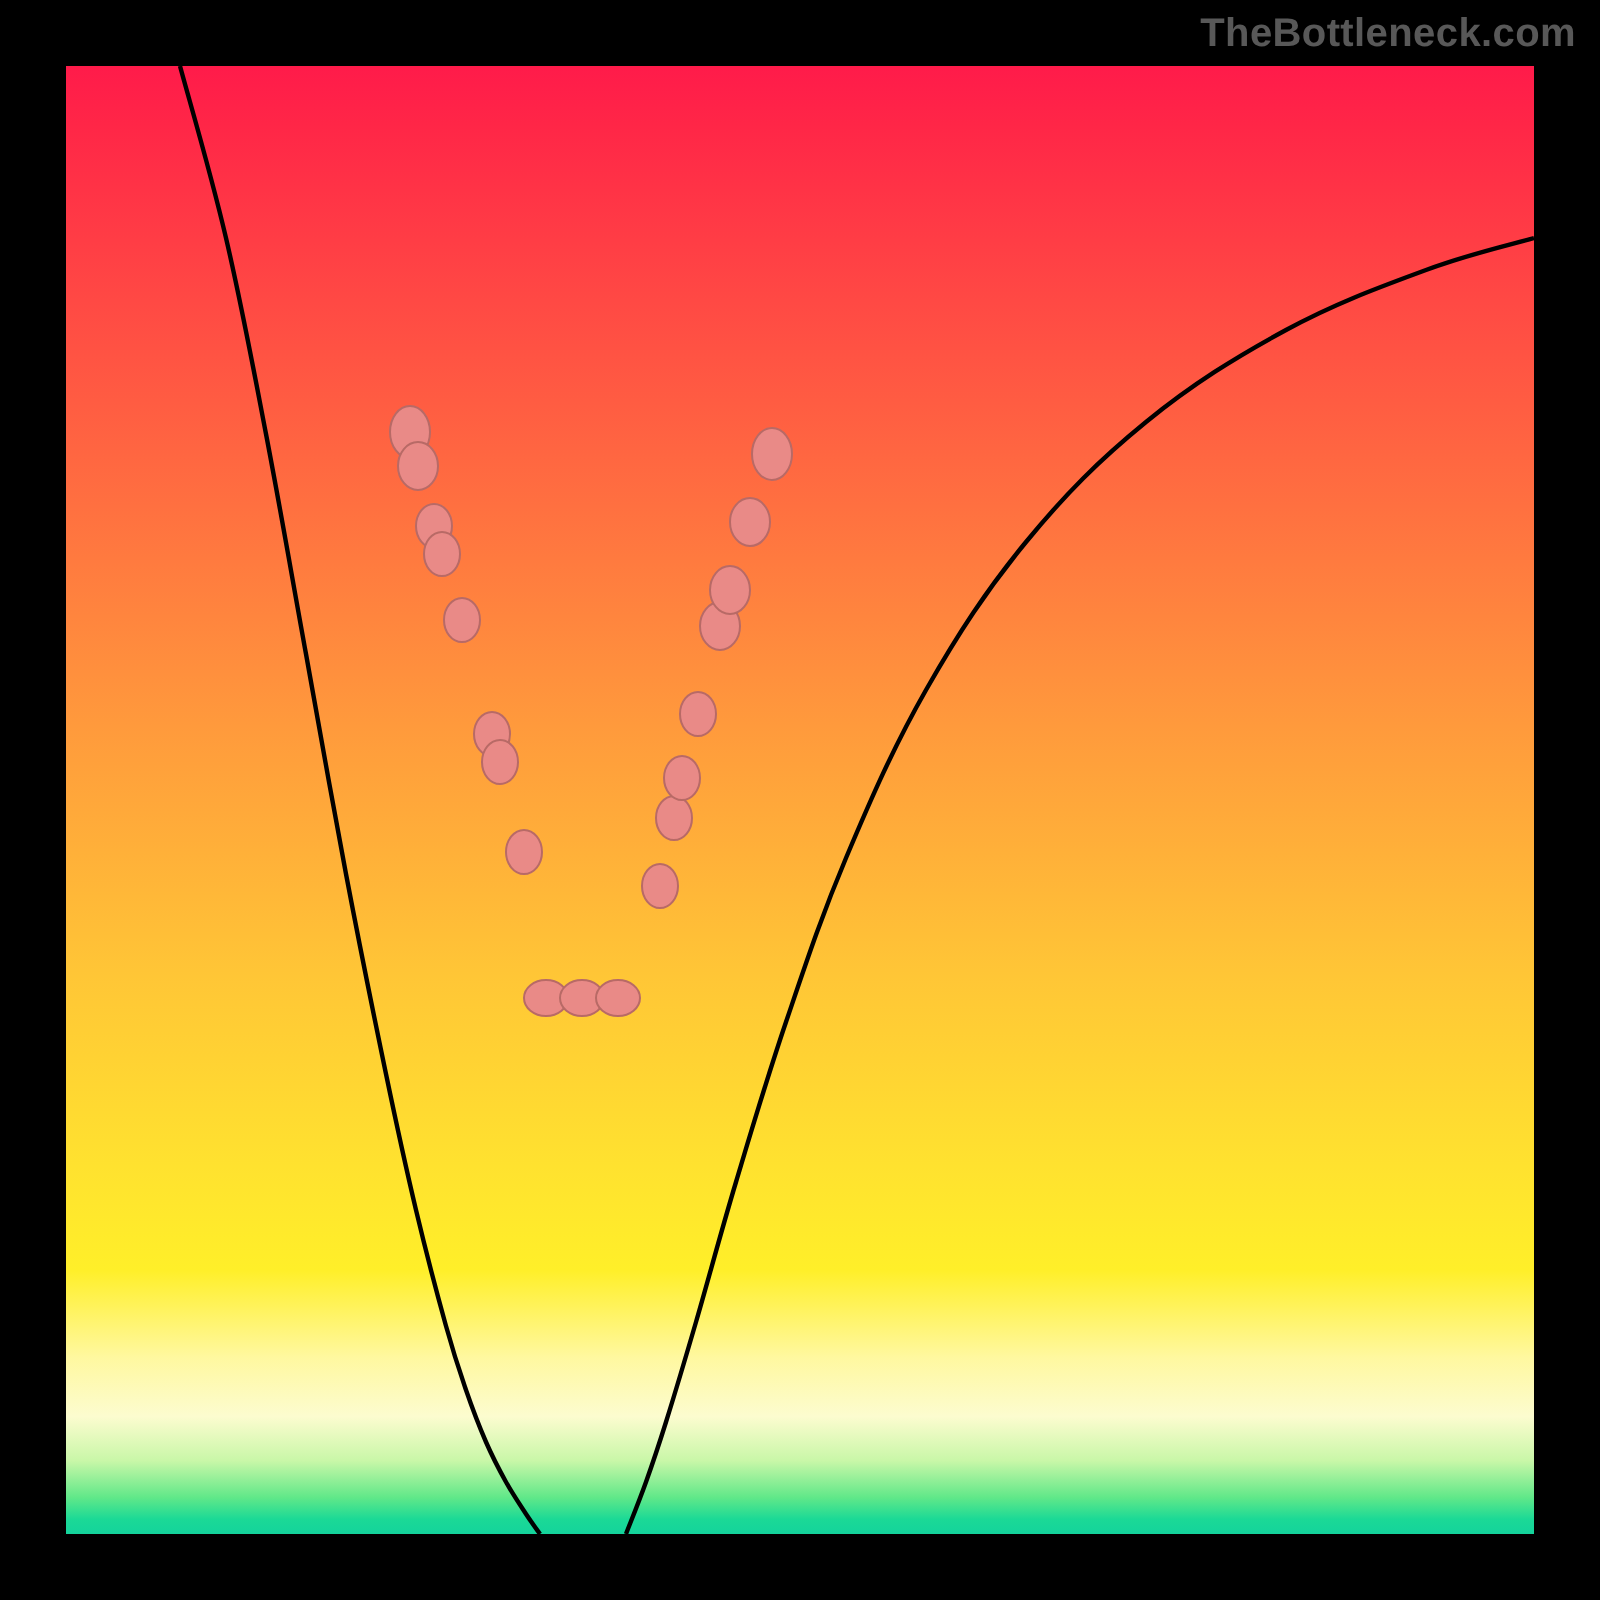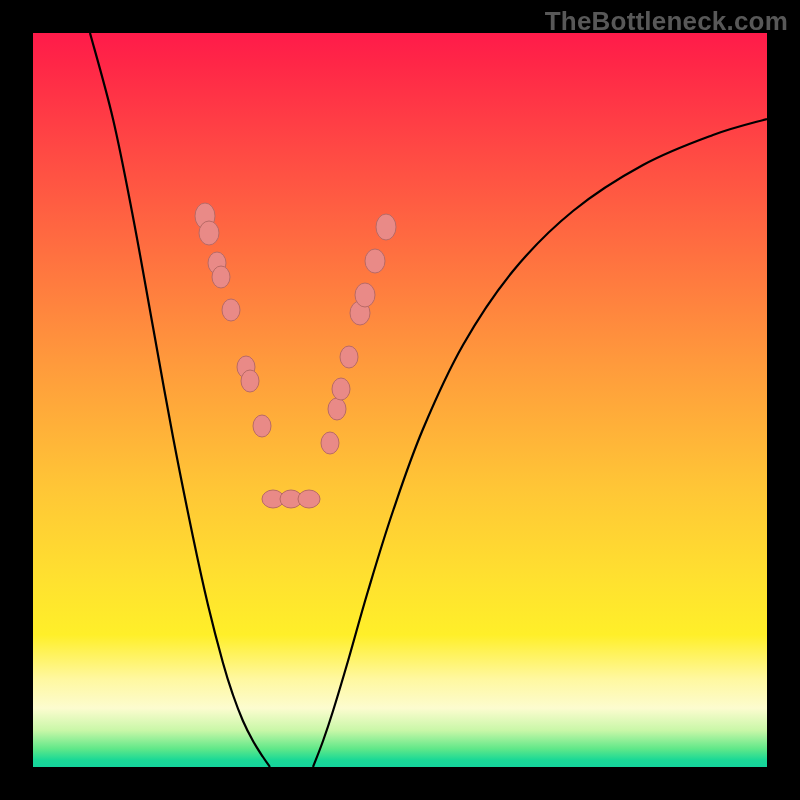"TheBottleneck.com" .watermark { font-size: 26px -> 20px }
